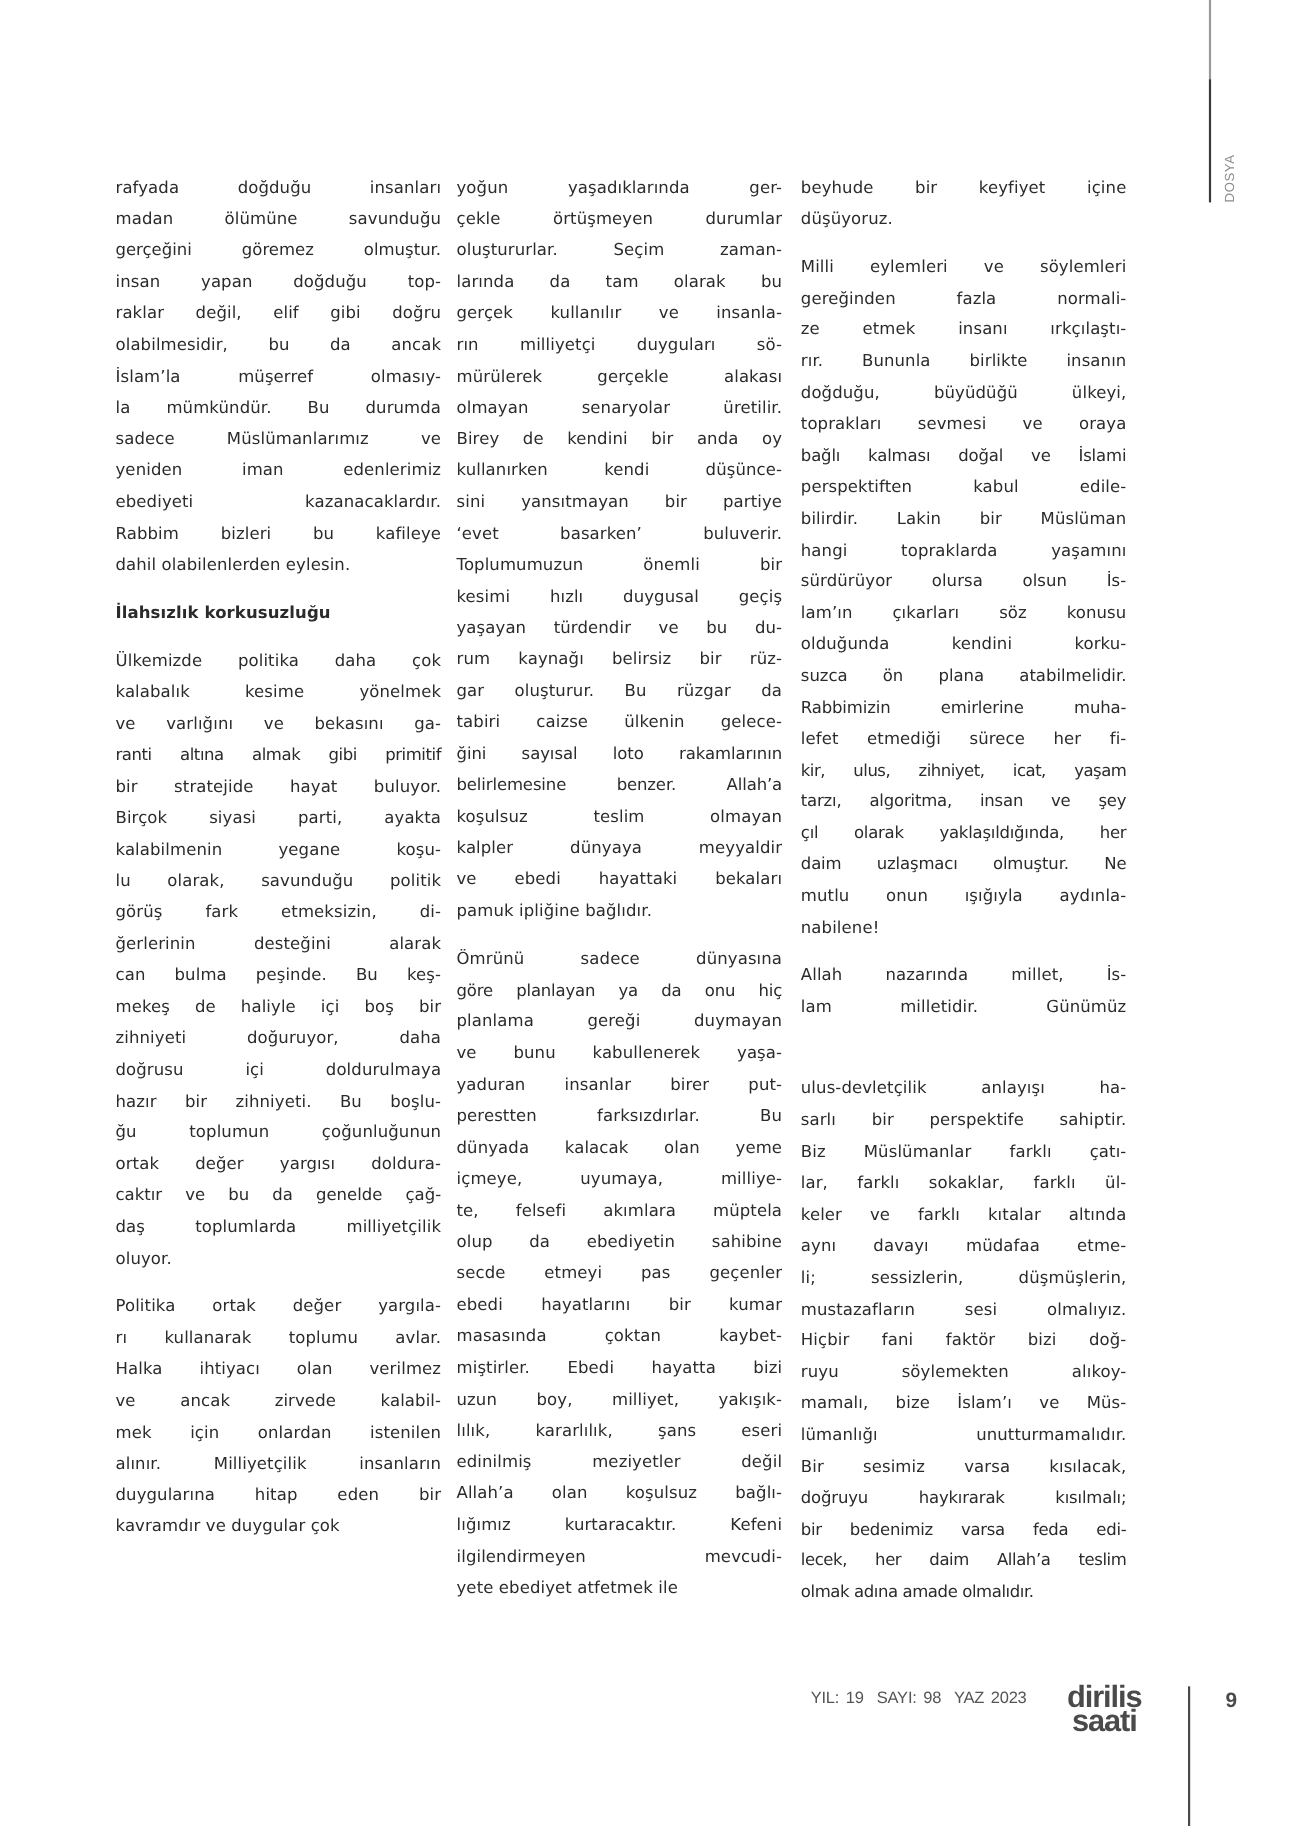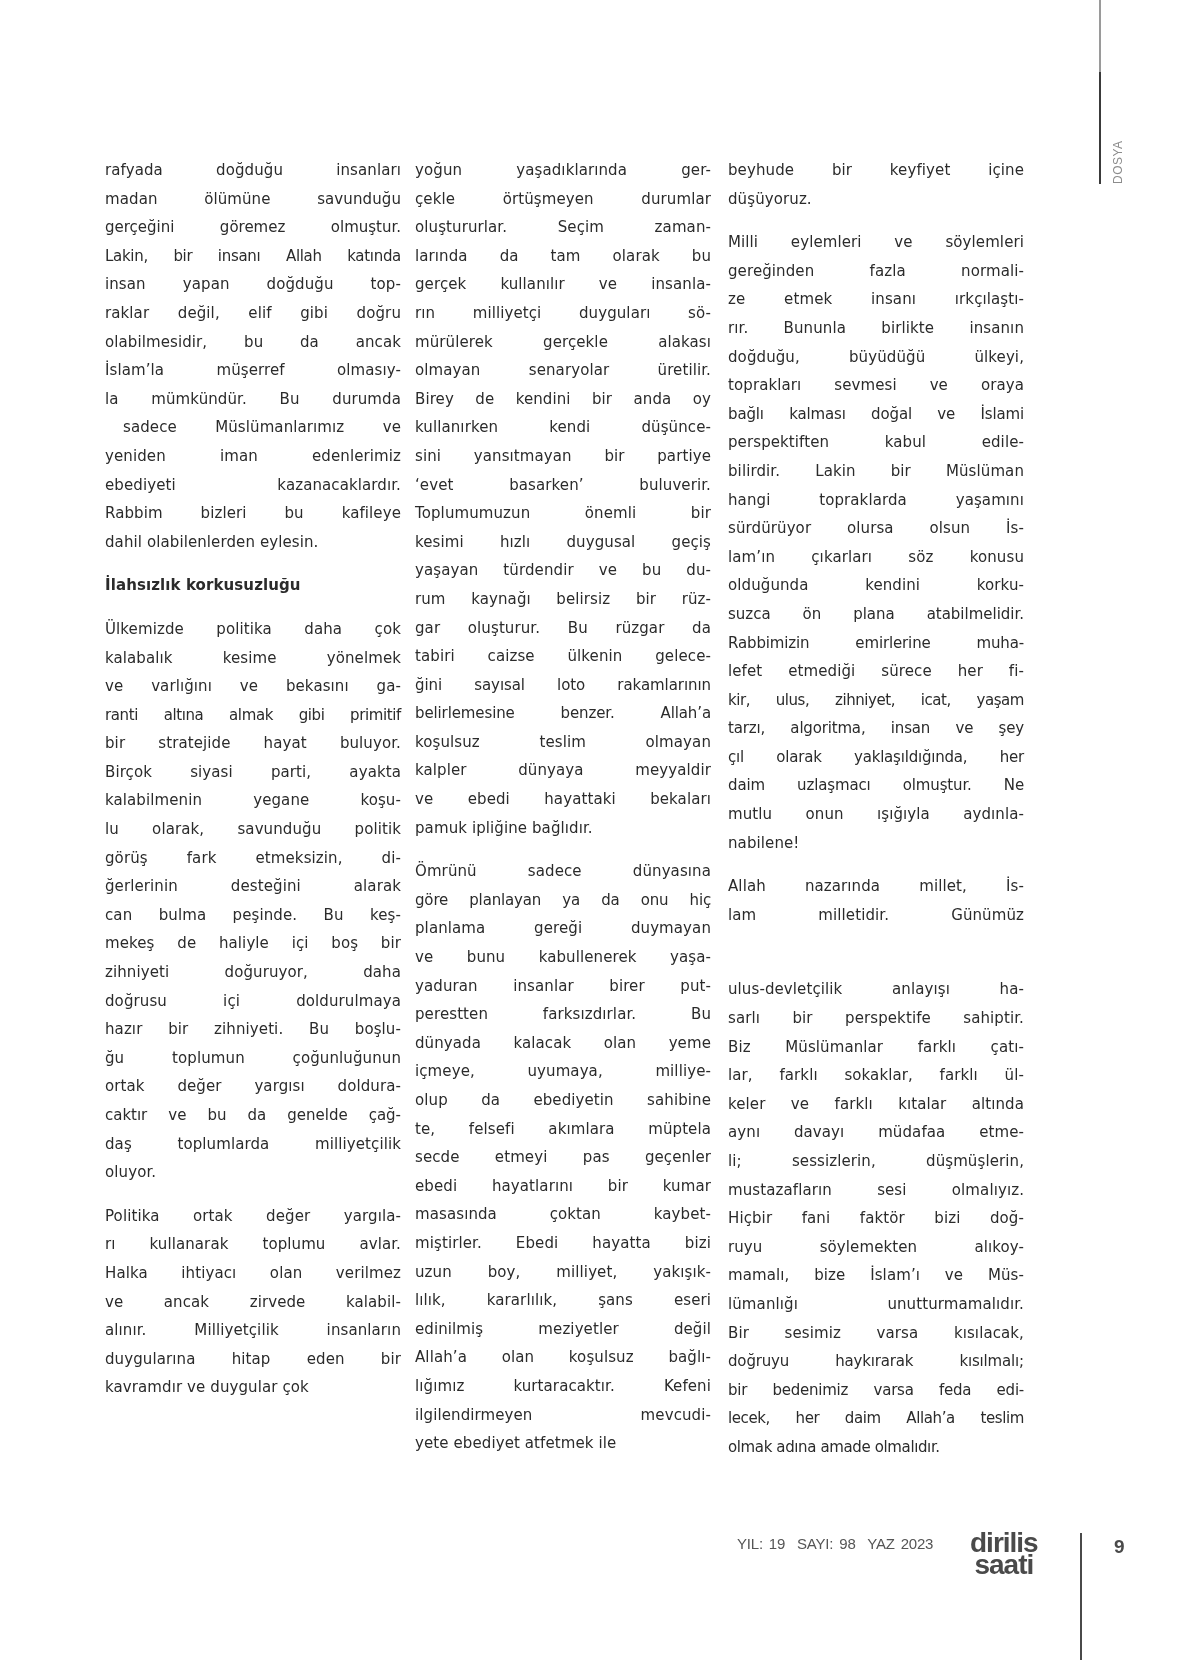"Lakin, bir insanı Allah katında" span.line { html: <span>Lakin, bir insanı Allah katında</span> -> none }
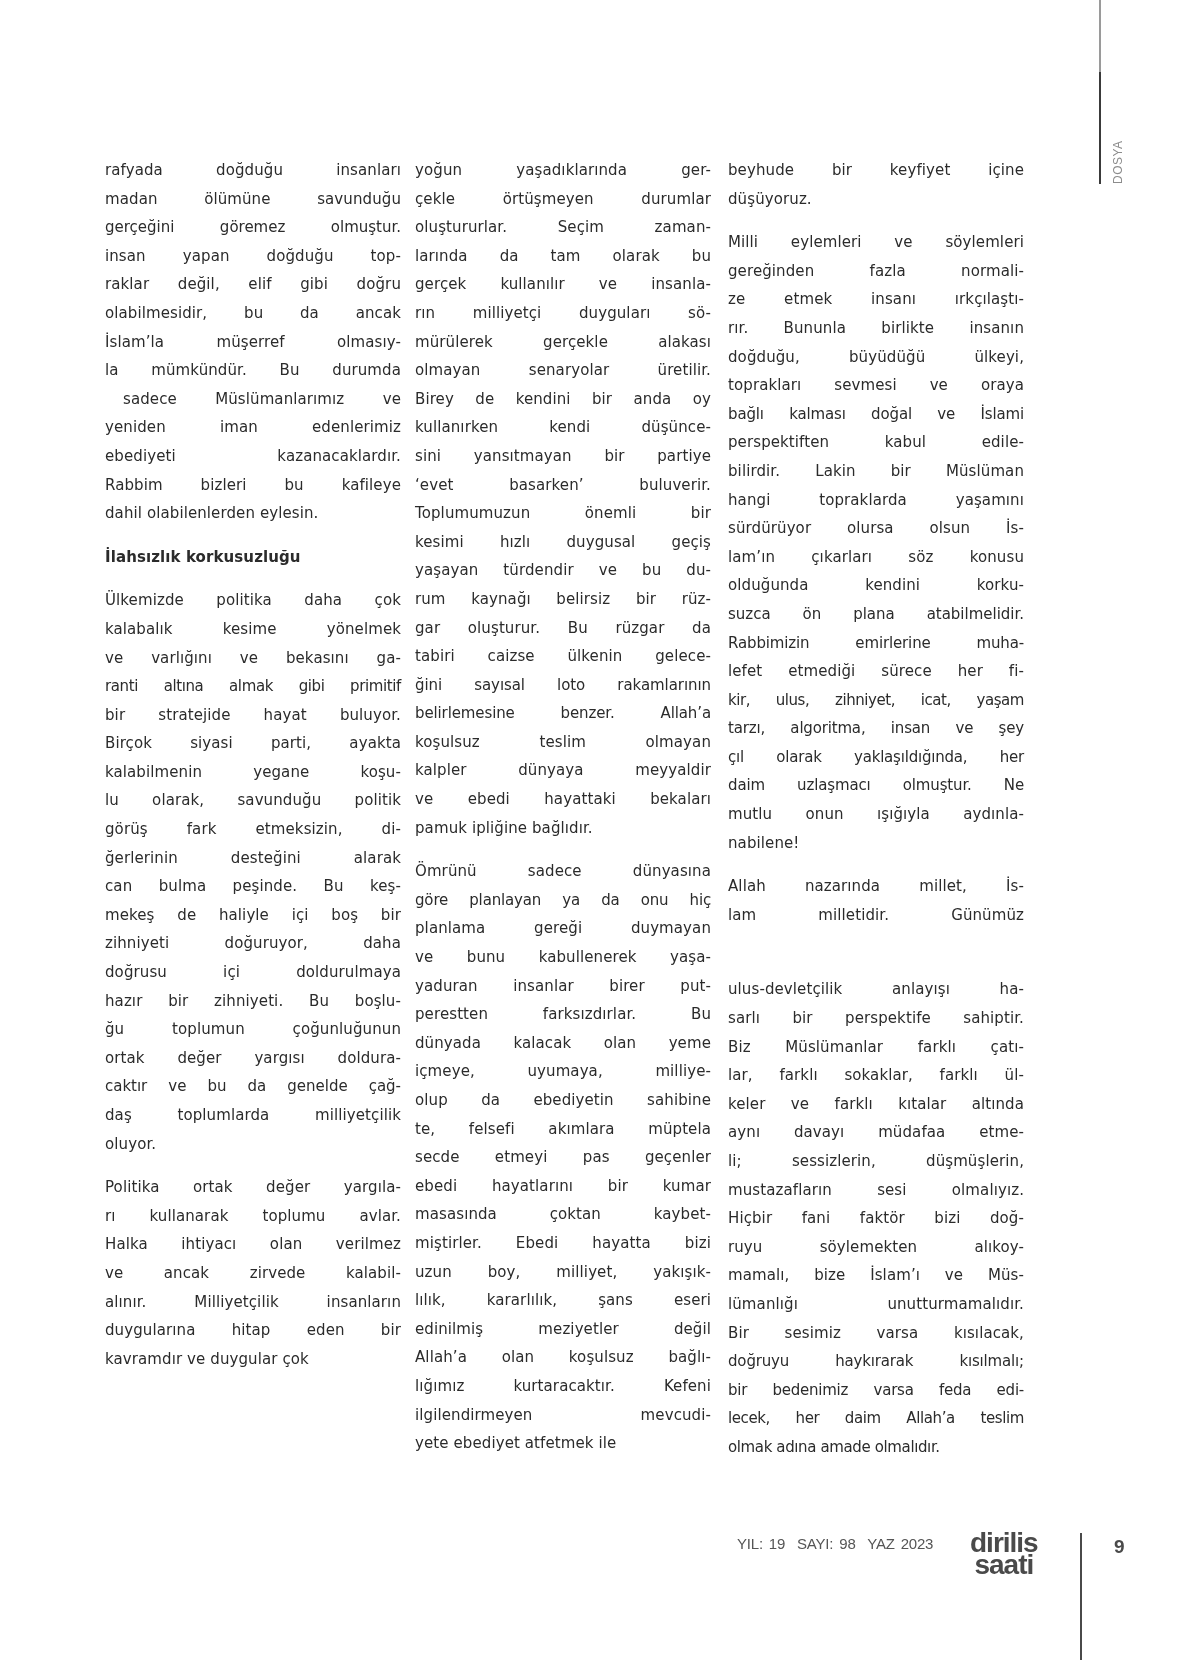"sadece Müslümanlarımız ve" span.line { margin-left: 18px -> none }
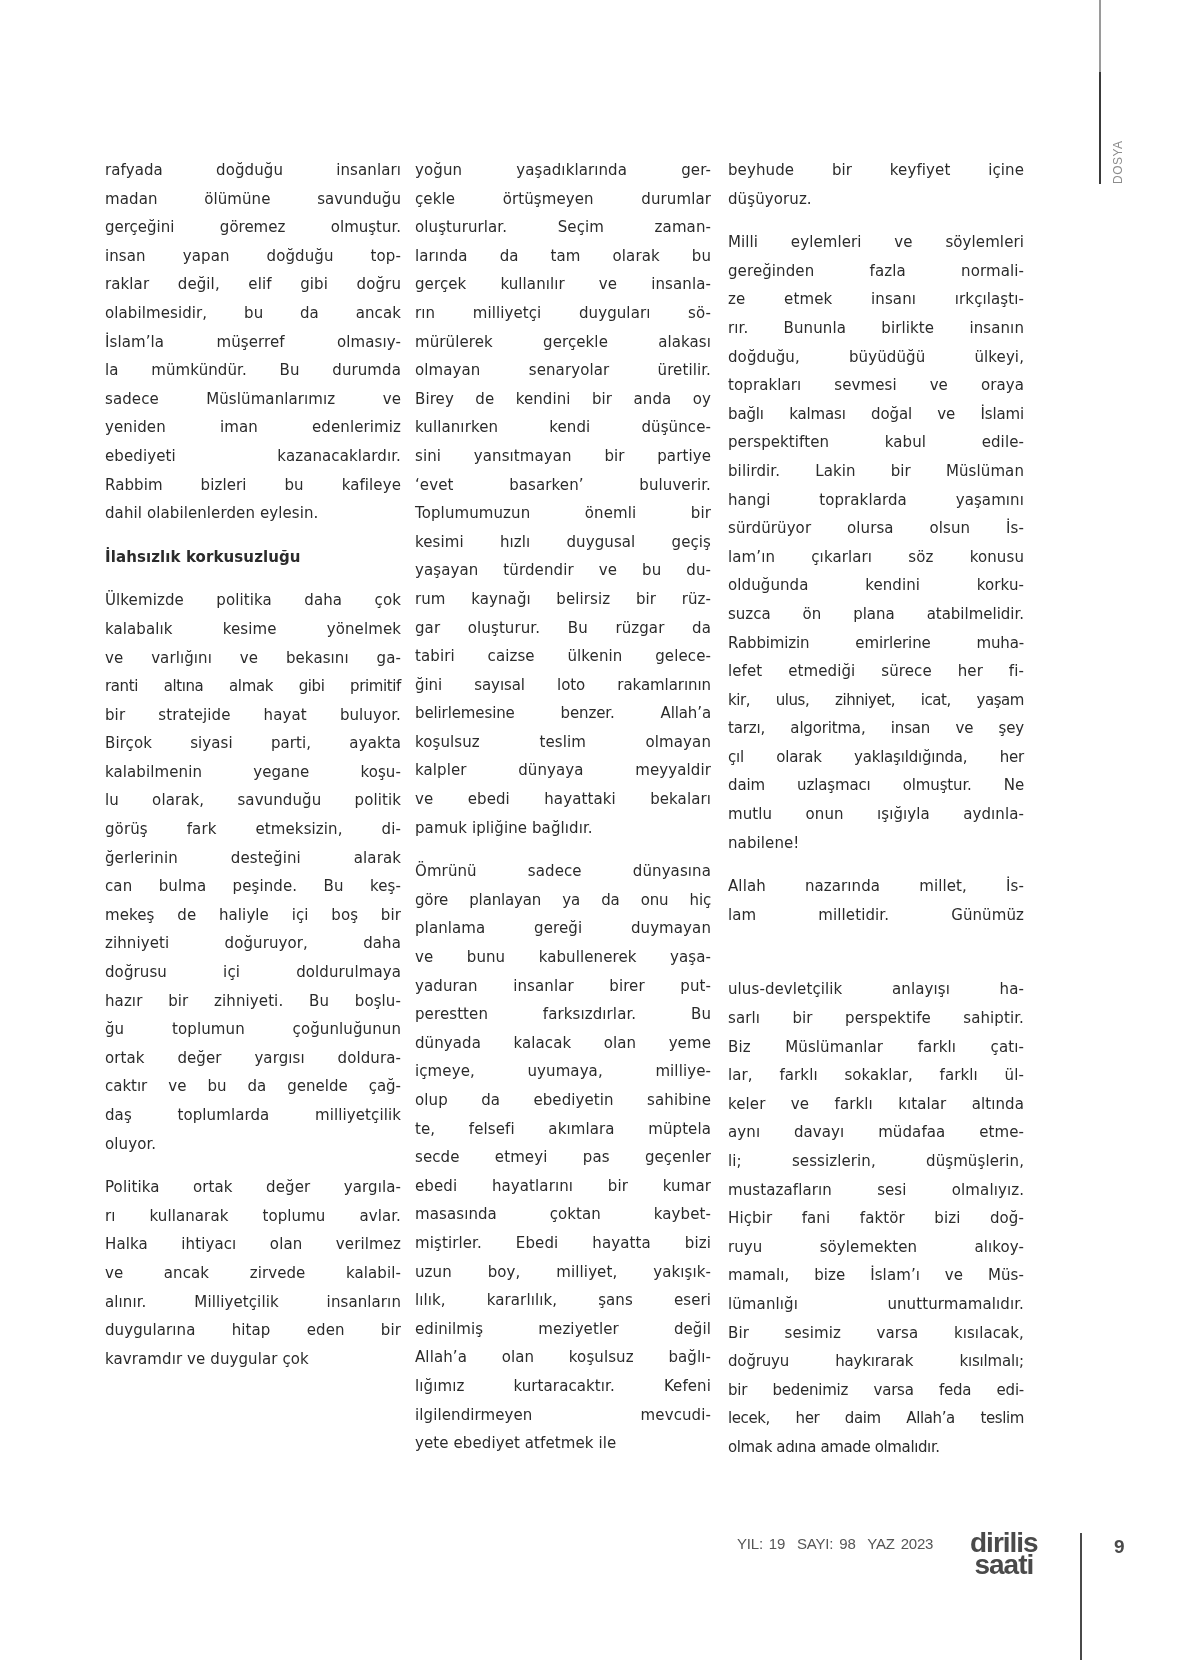"olup da ebediyetin sahibine" span.line { order: before "te, felsefi akımlara müptela" -> after "te, felsefi akımlara müptela" }
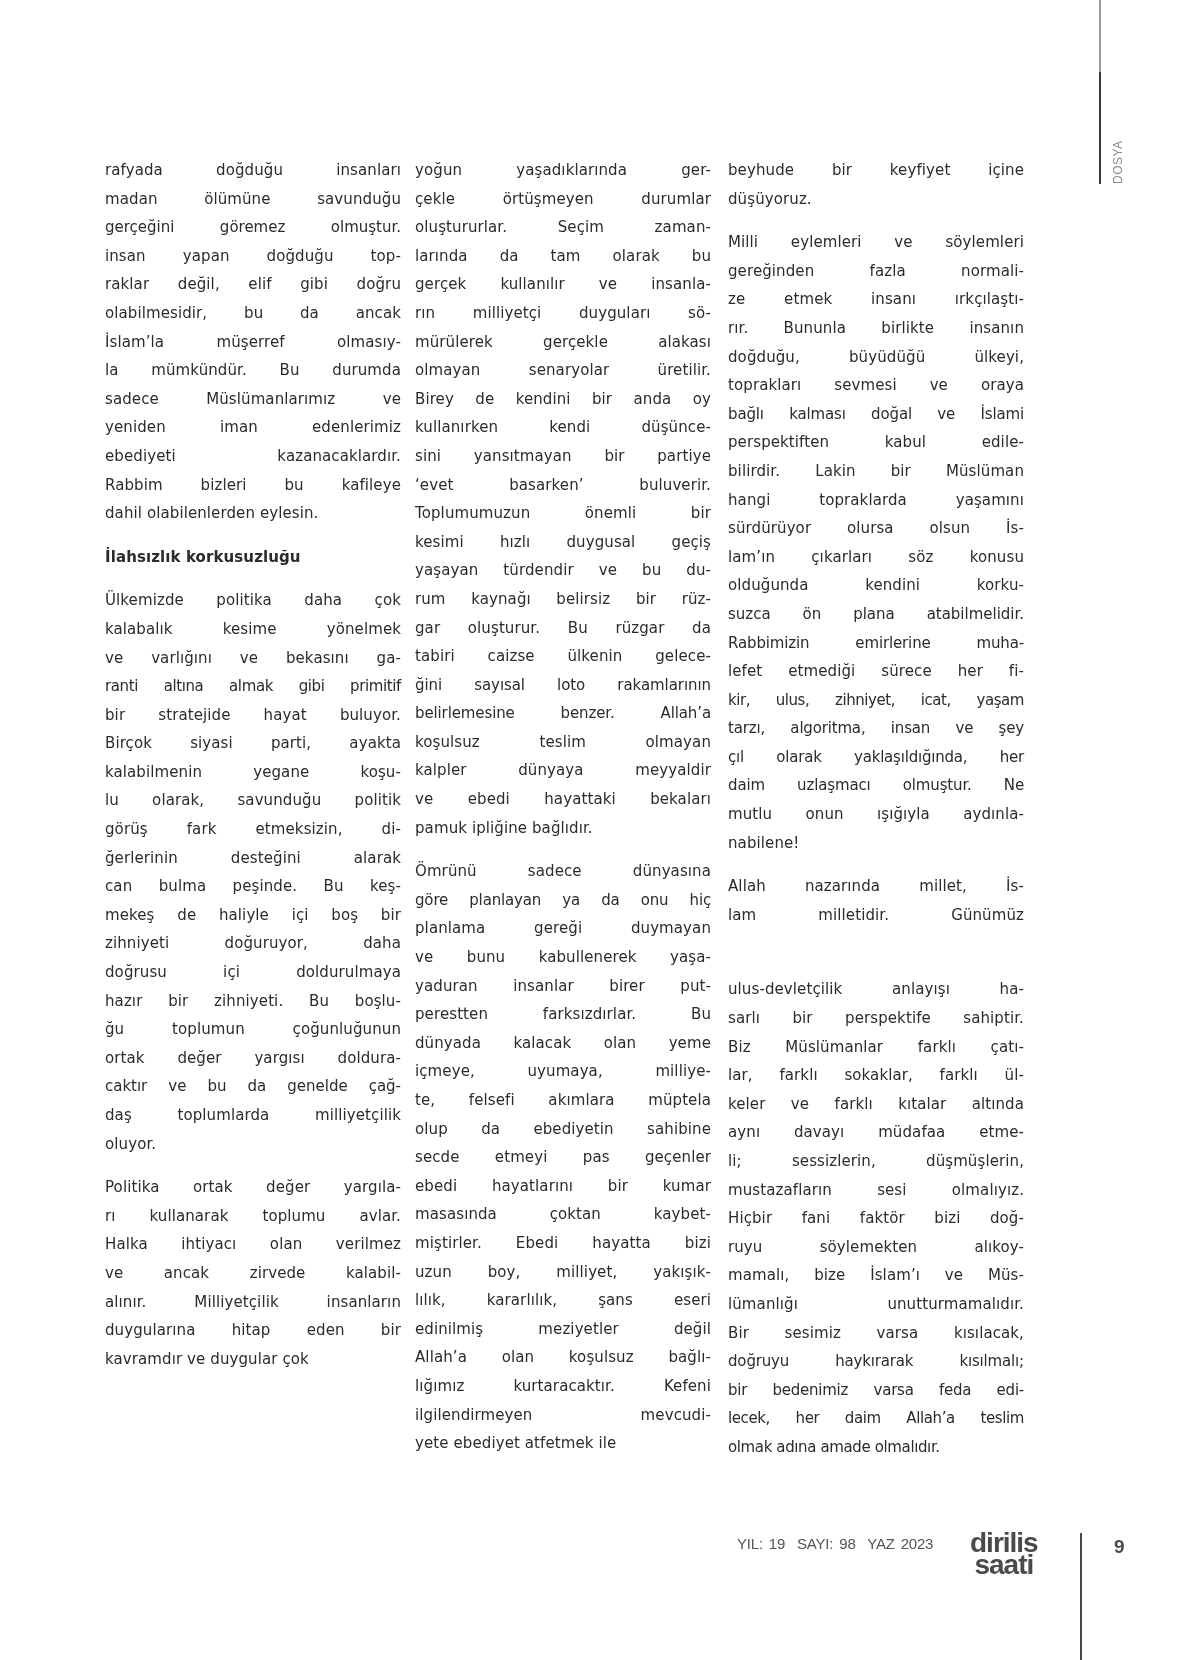"mek için onlardan istenilen" span.line { html: none -> <span>mek için onlardan istenilen</span> }
